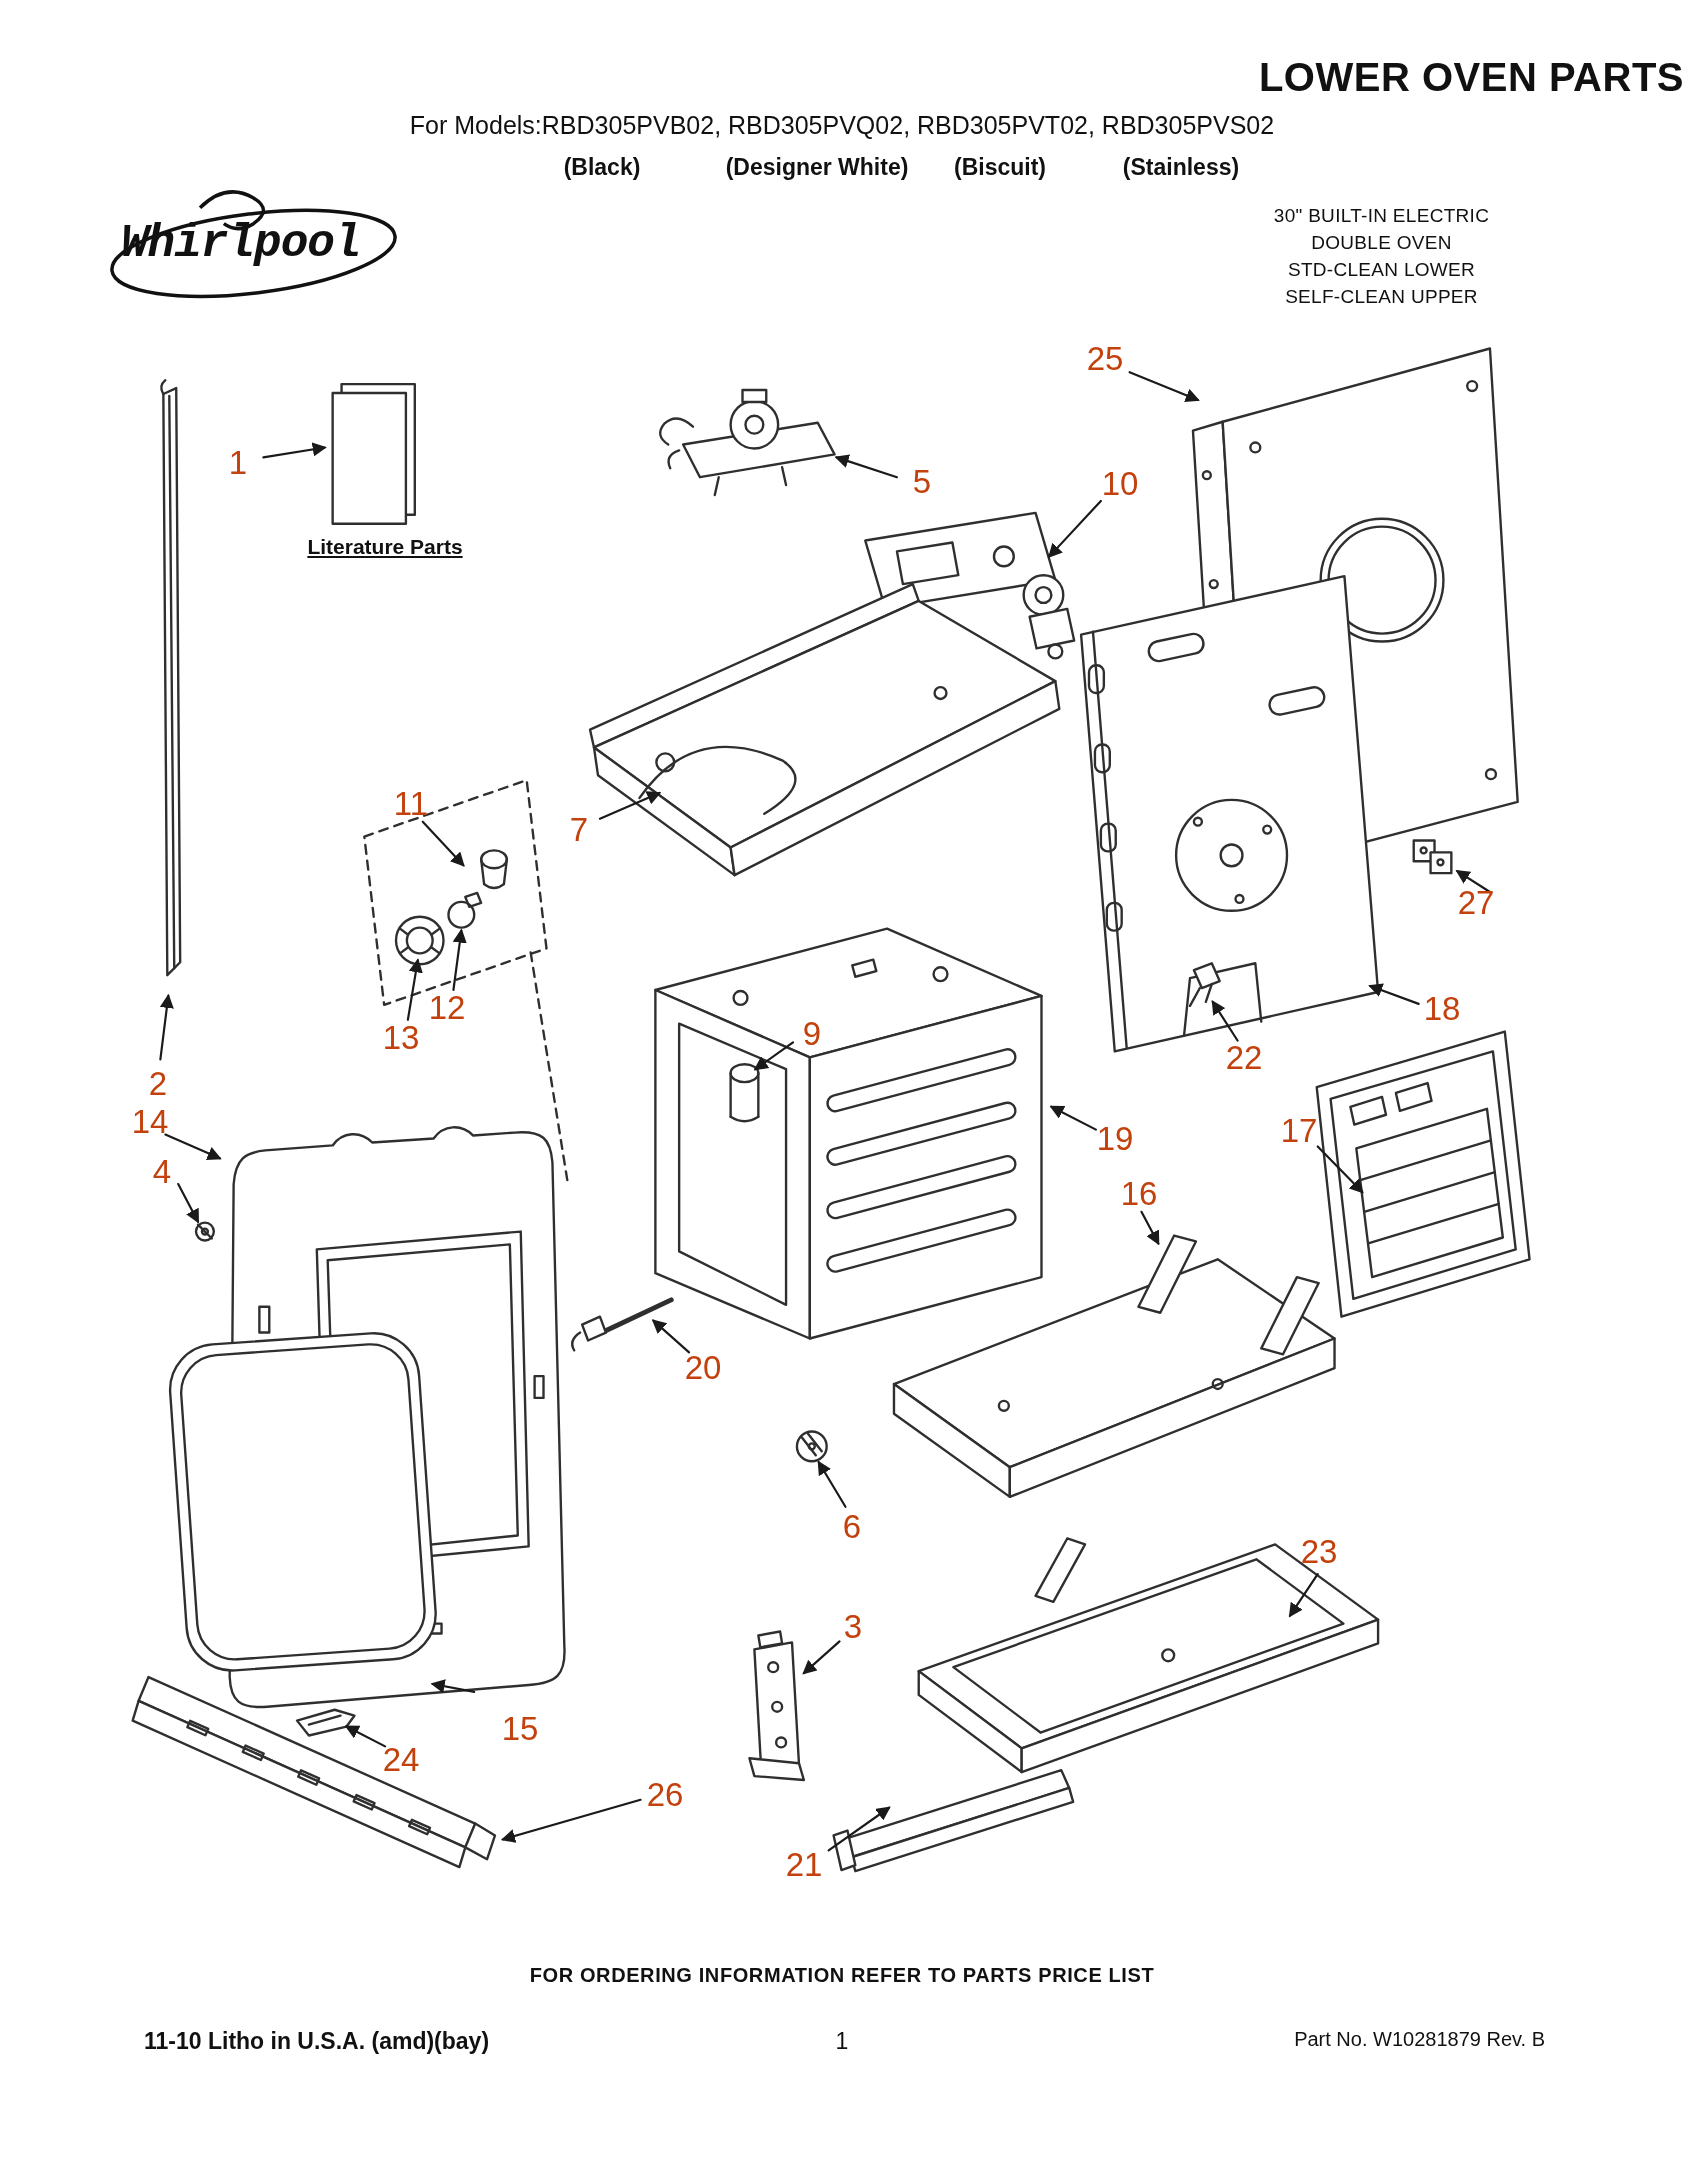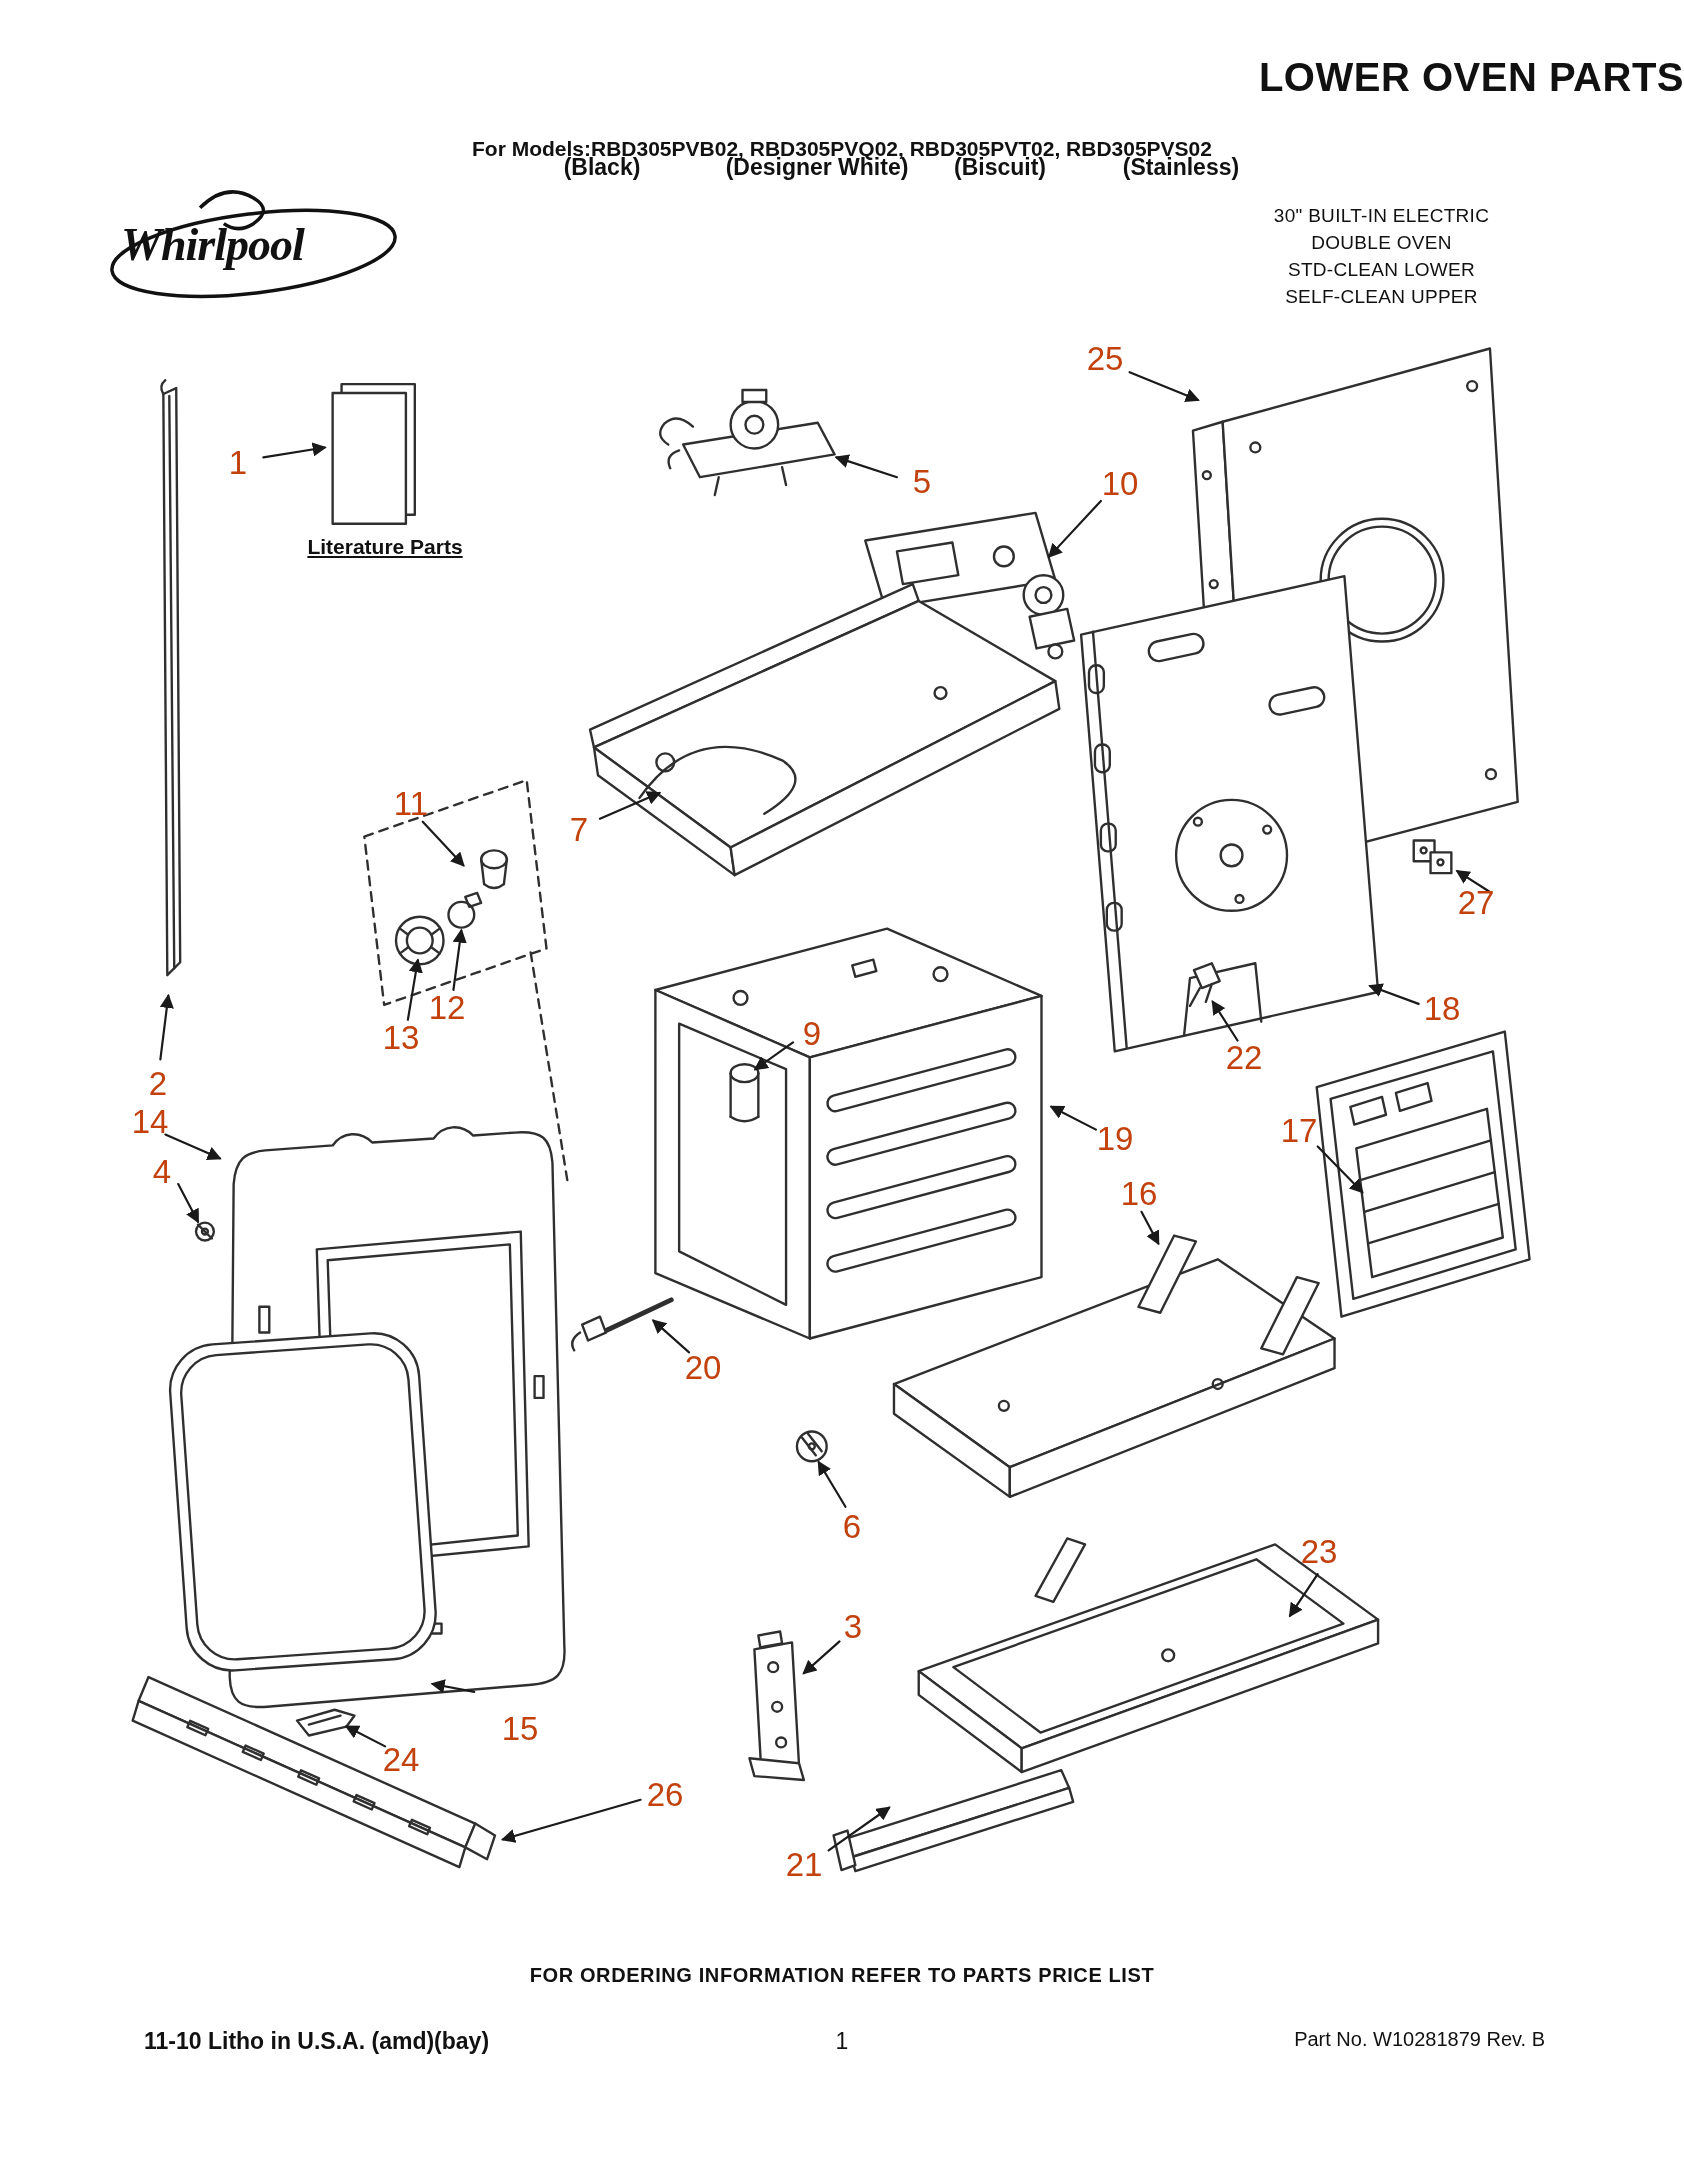"For Models:RBD305PVB02, RBD305PVQ02," .models { font-size: 21px -> 25px; font-weight: bold -> normal; top: 137px -> 111px }
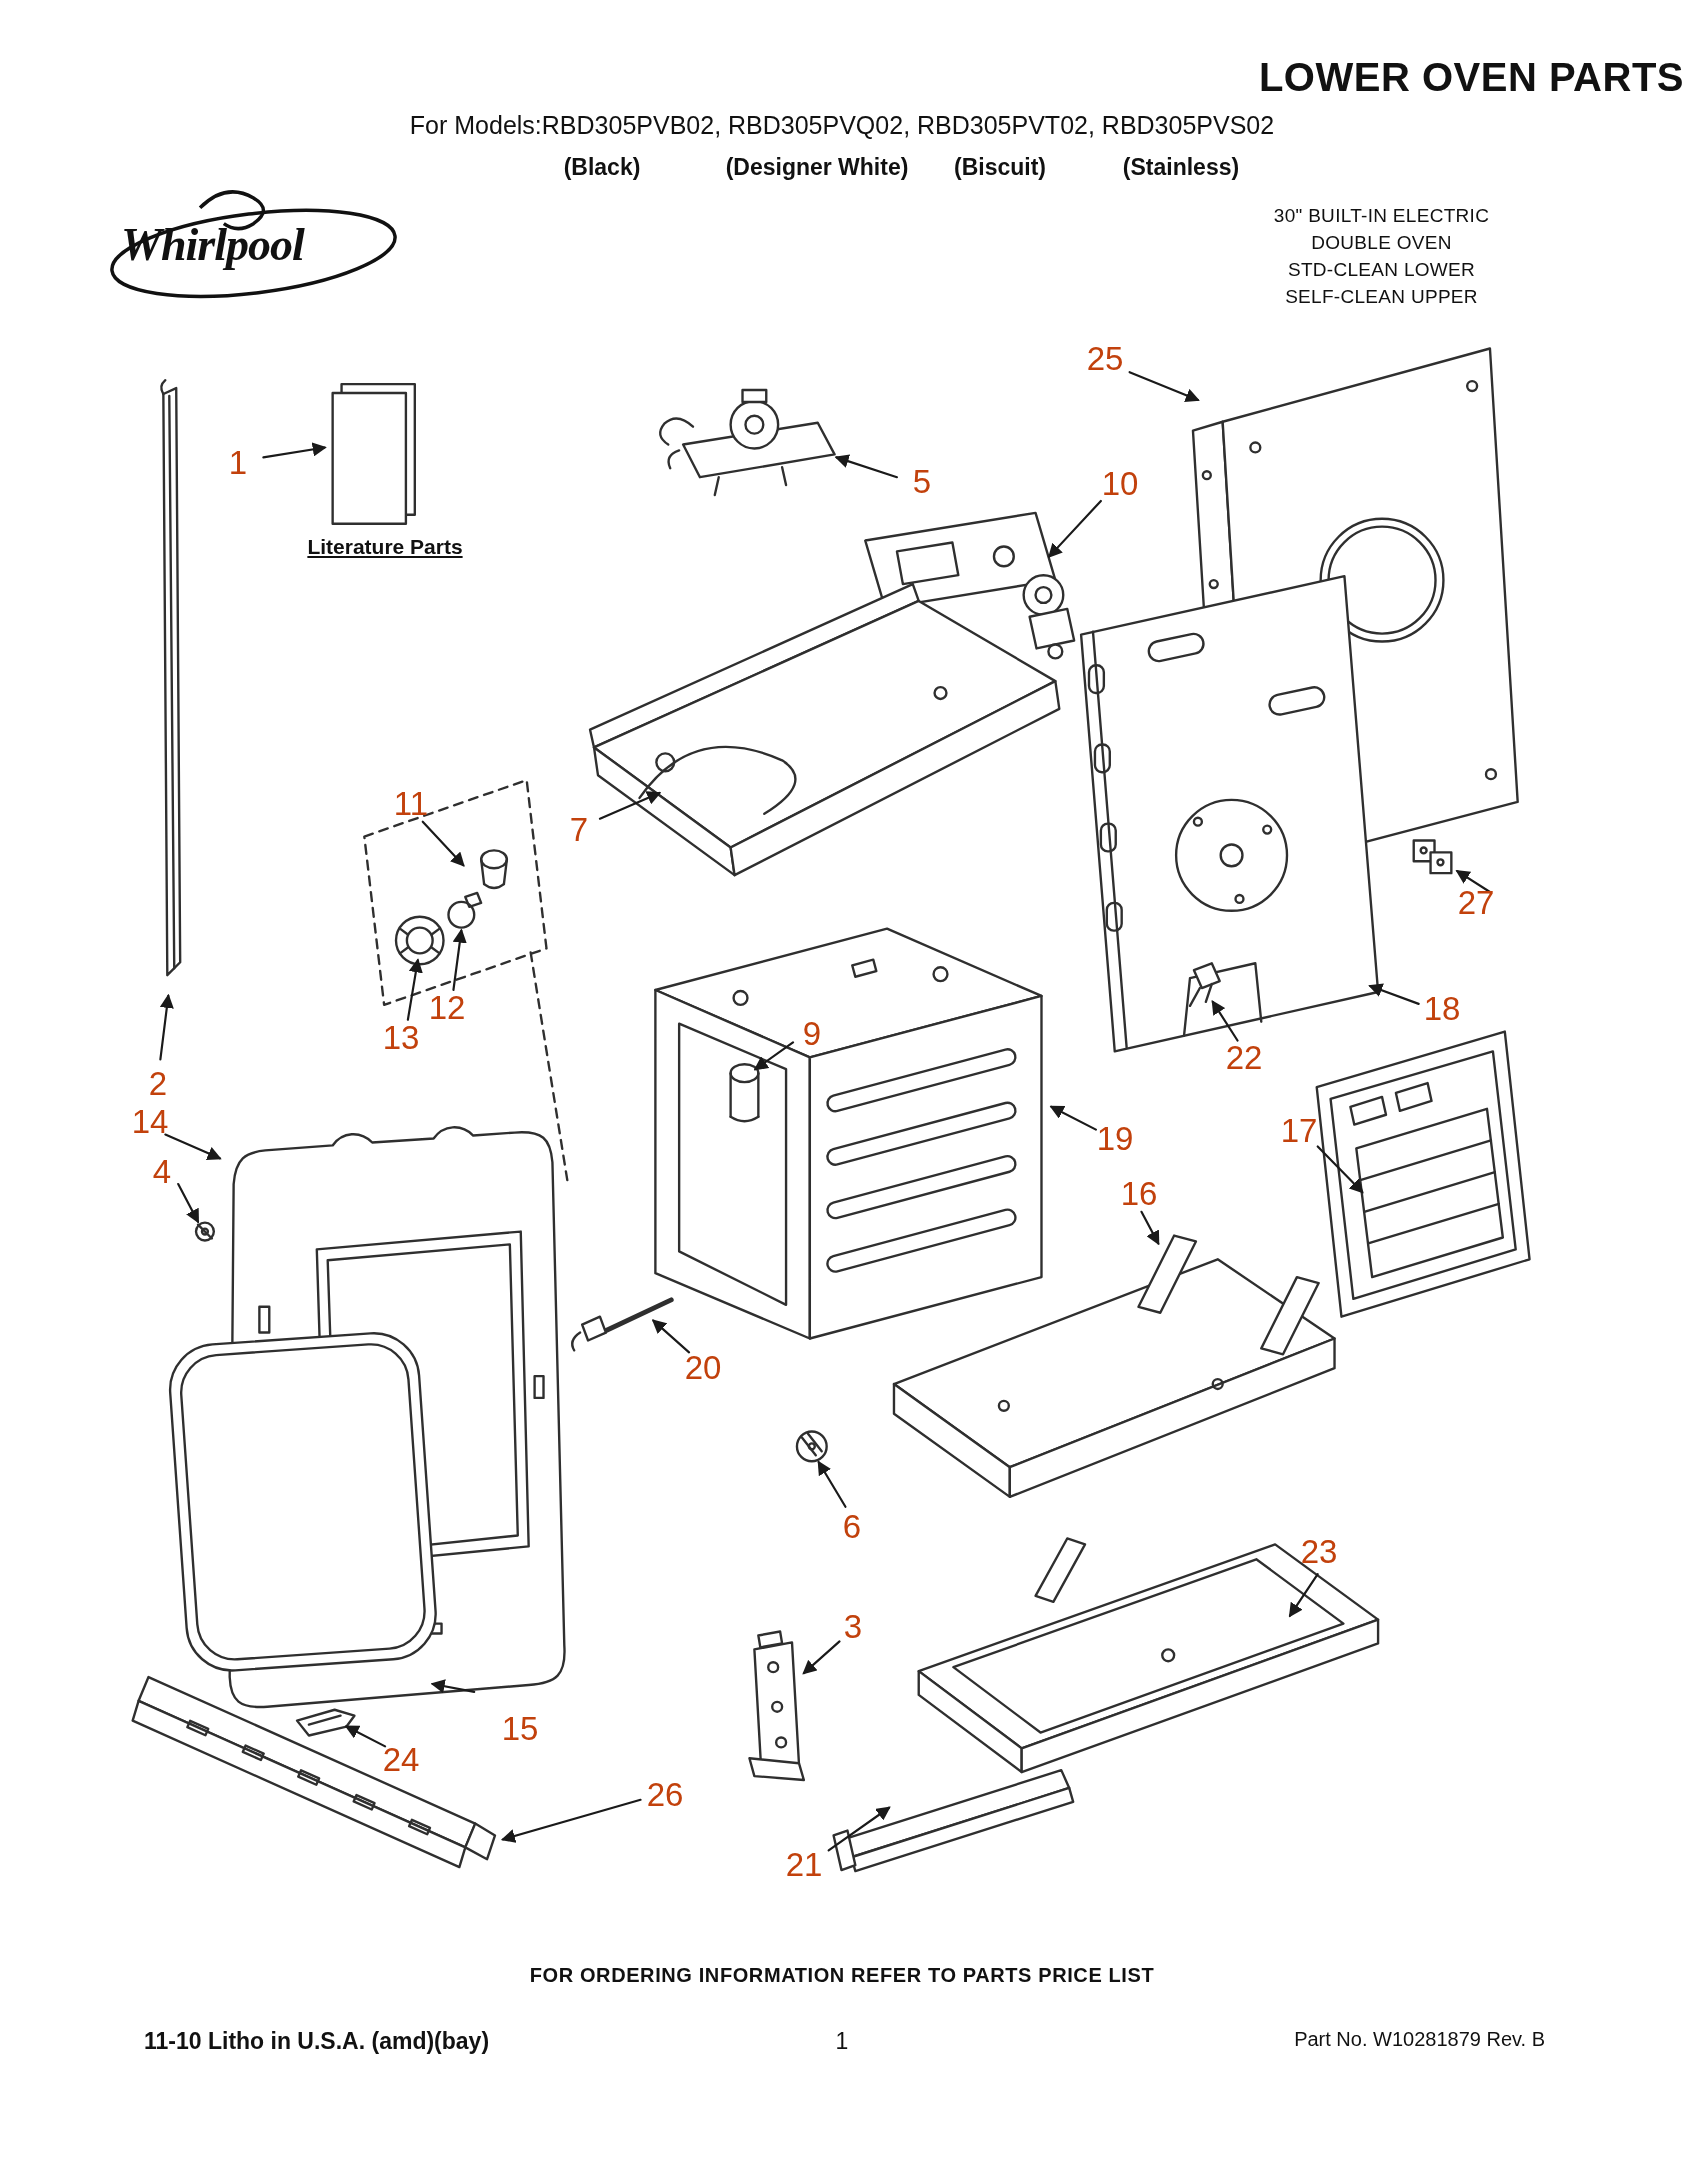"Whirlpool" .brand { font-family: Liberation Serif, serif -> Liberation Mono, monospace }
